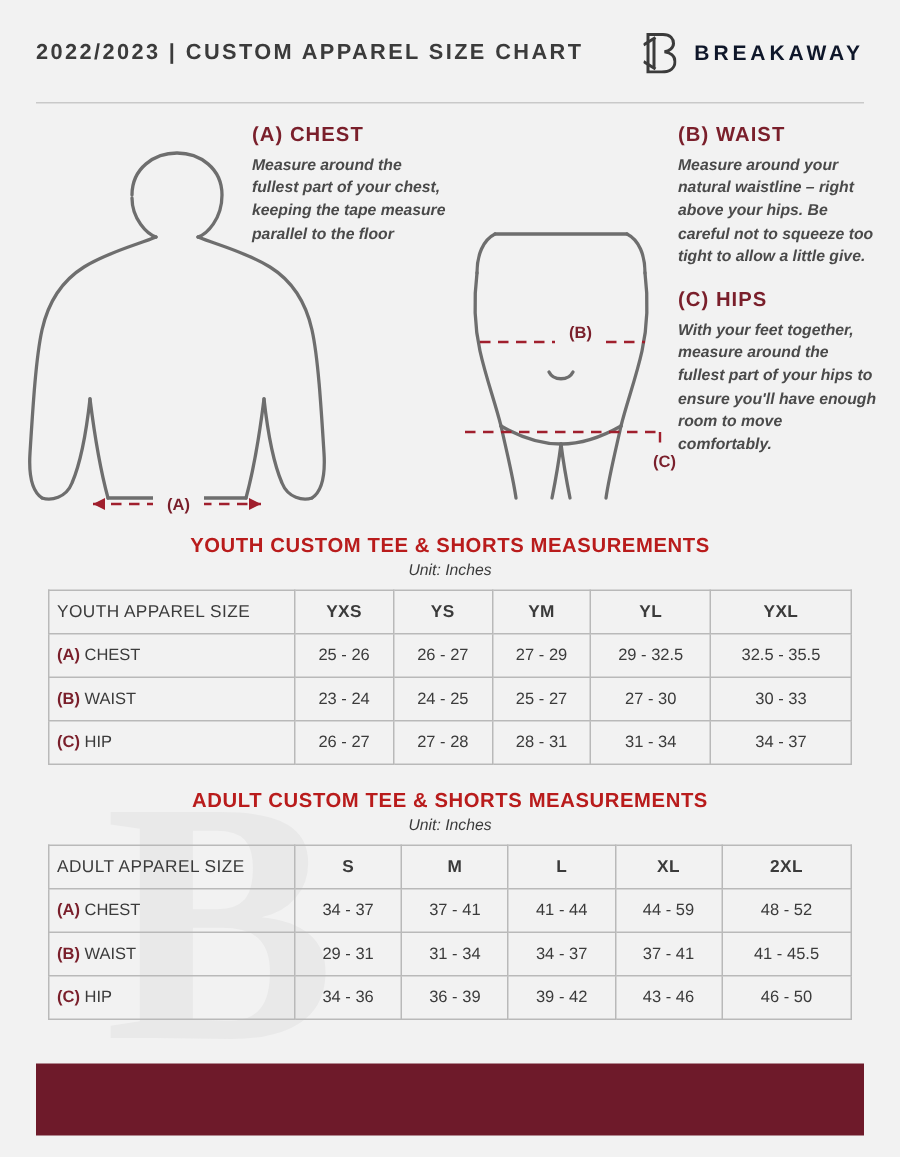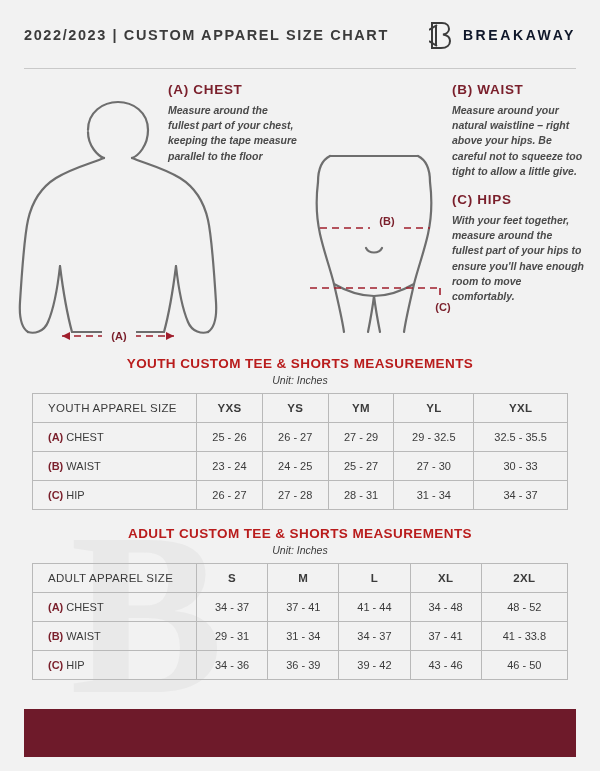"YOUTH APPAREL SIZE" th.rowhead, td.rowhead { padding-left: 15px -> 5px }
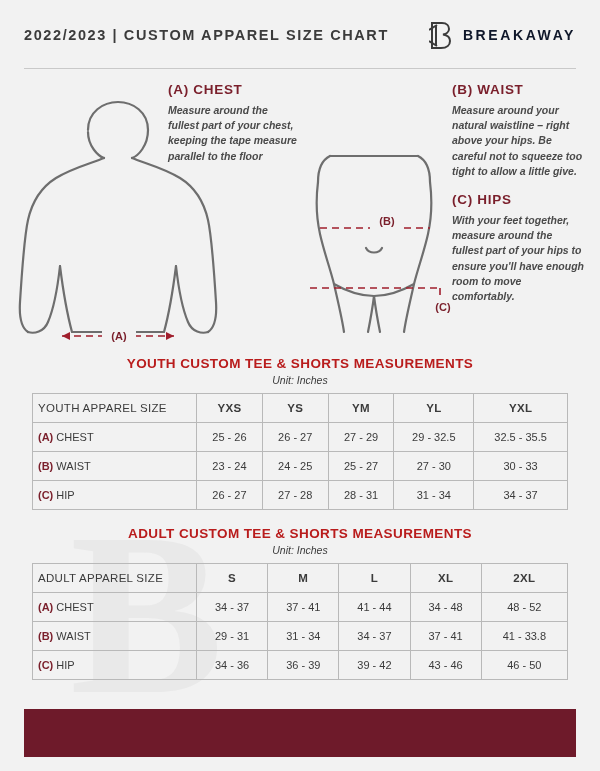"34 - 48" td { text: 34 - 48 -> 44 - 59 }
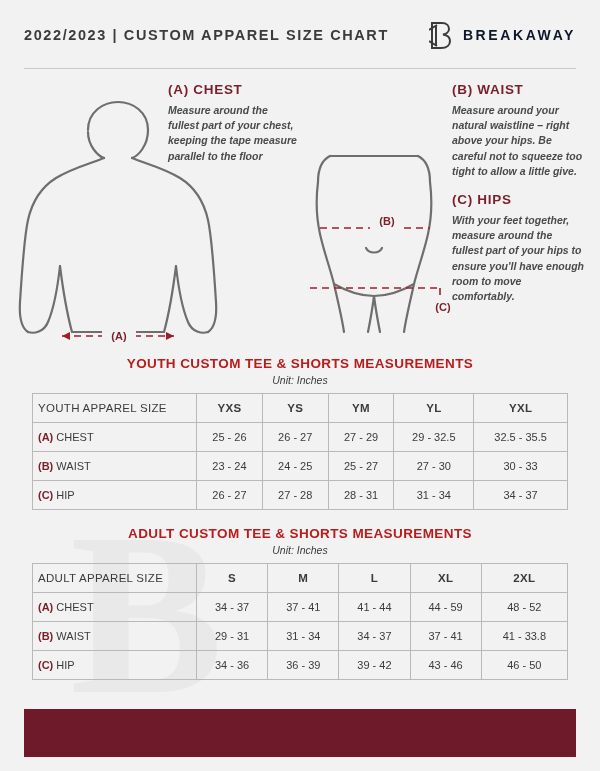"41 - 33.8" td { text: 33.8 -> 45.5 }
